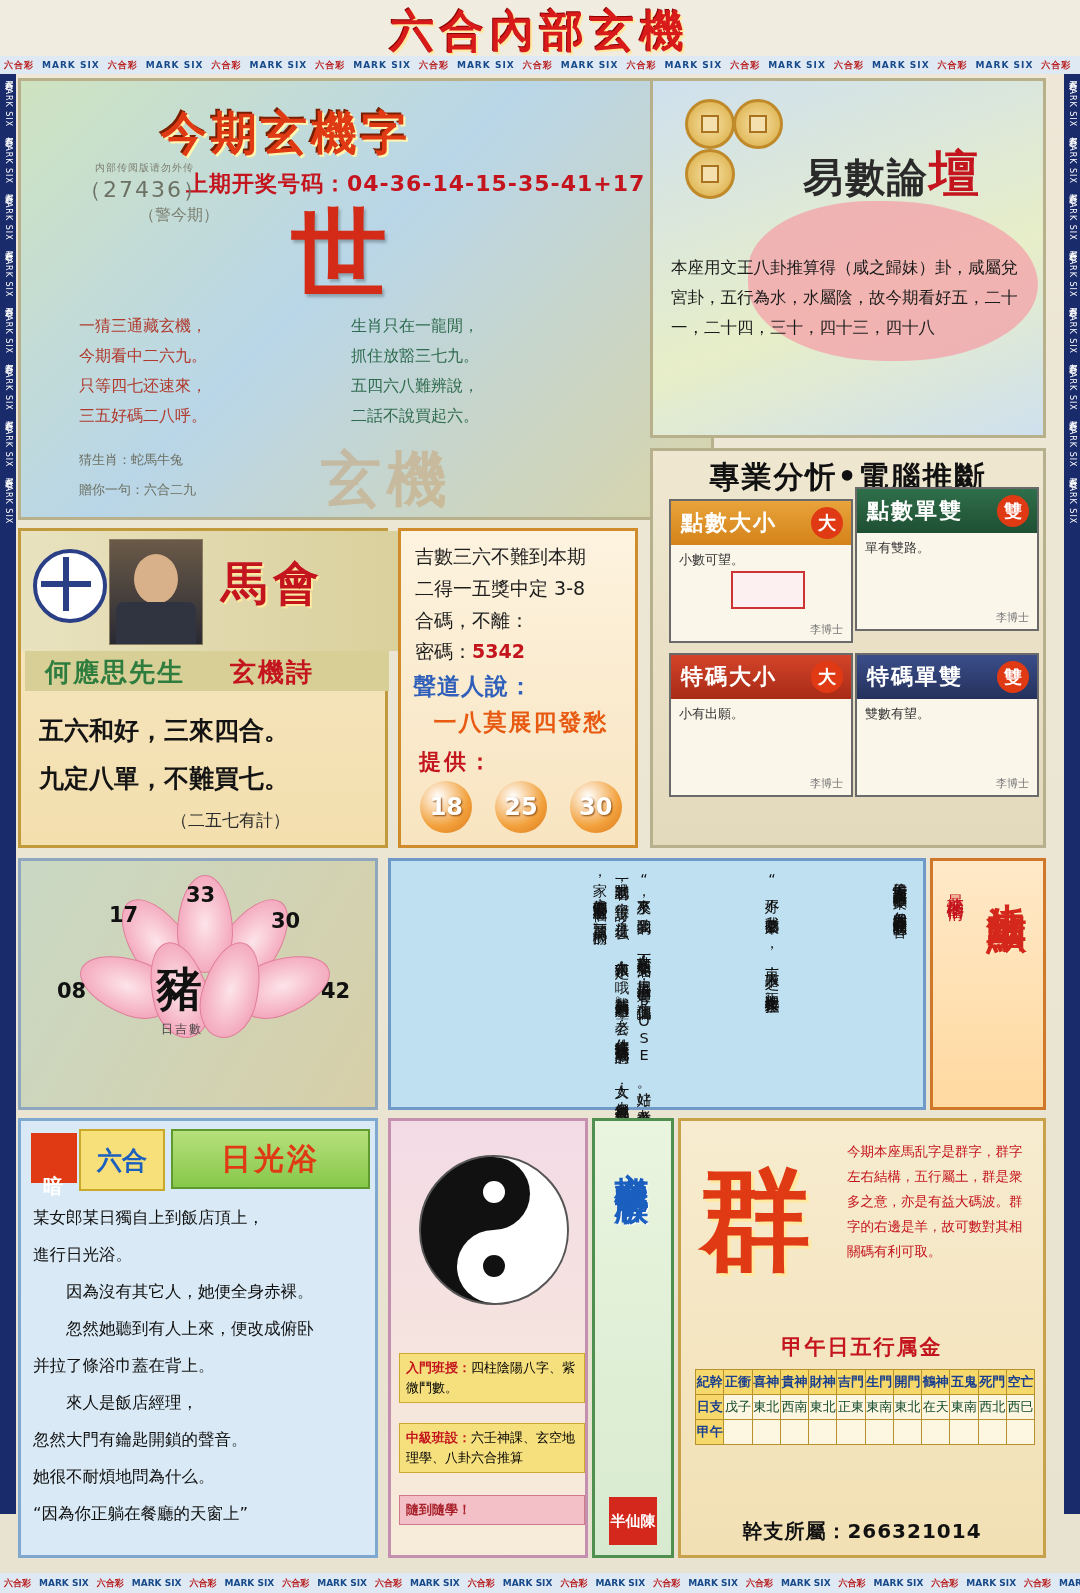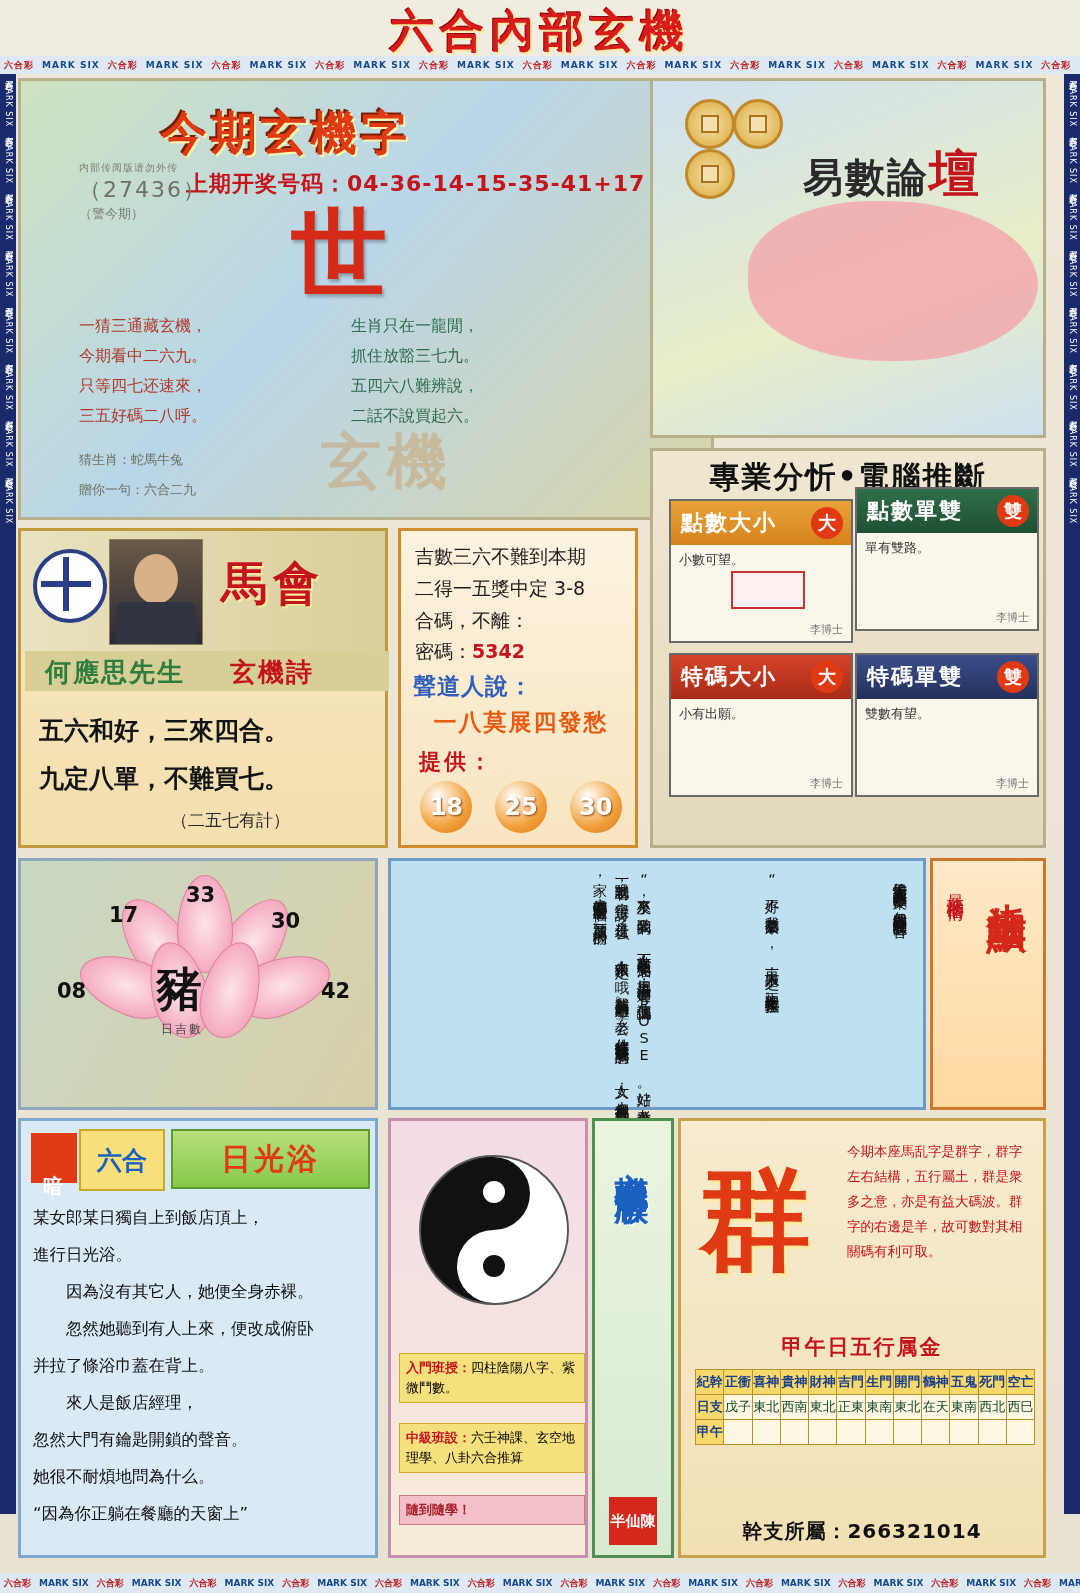"内部传阅版请勿外传" #panelA .serialbox .sm { margin-left: none -> 16px }
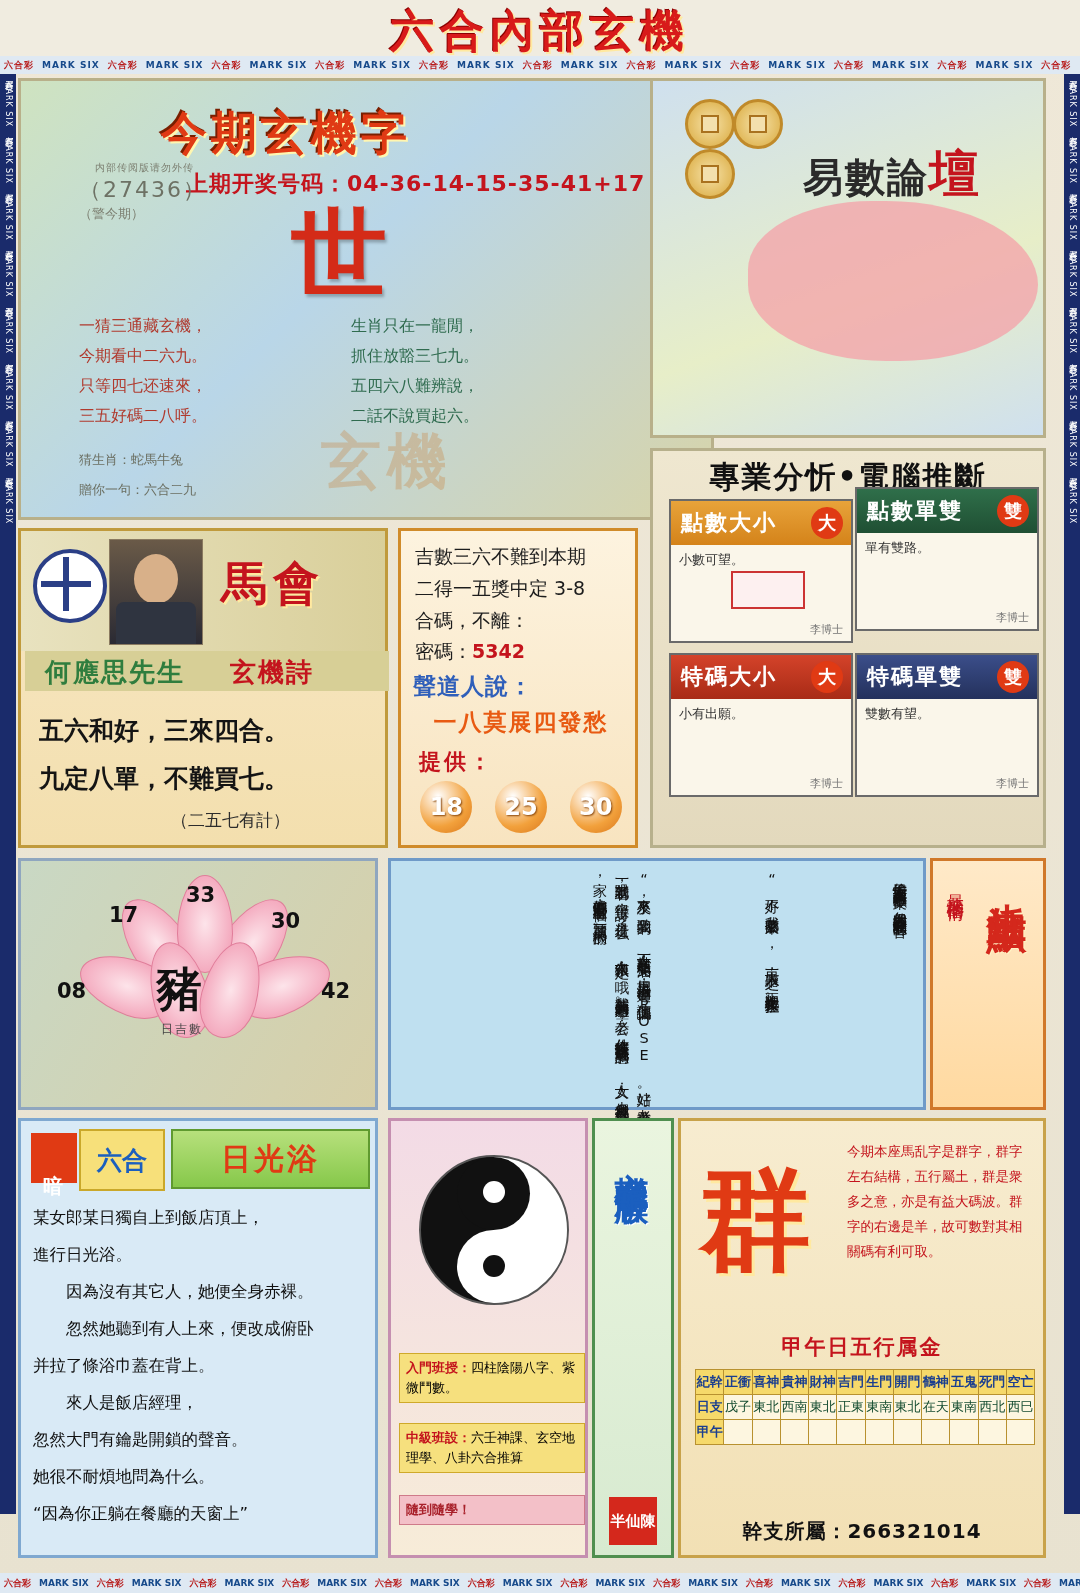"（警今期）" #panelA .serialbox .sm2 { font-size: 13px -> 16px; text-align: none -> right }
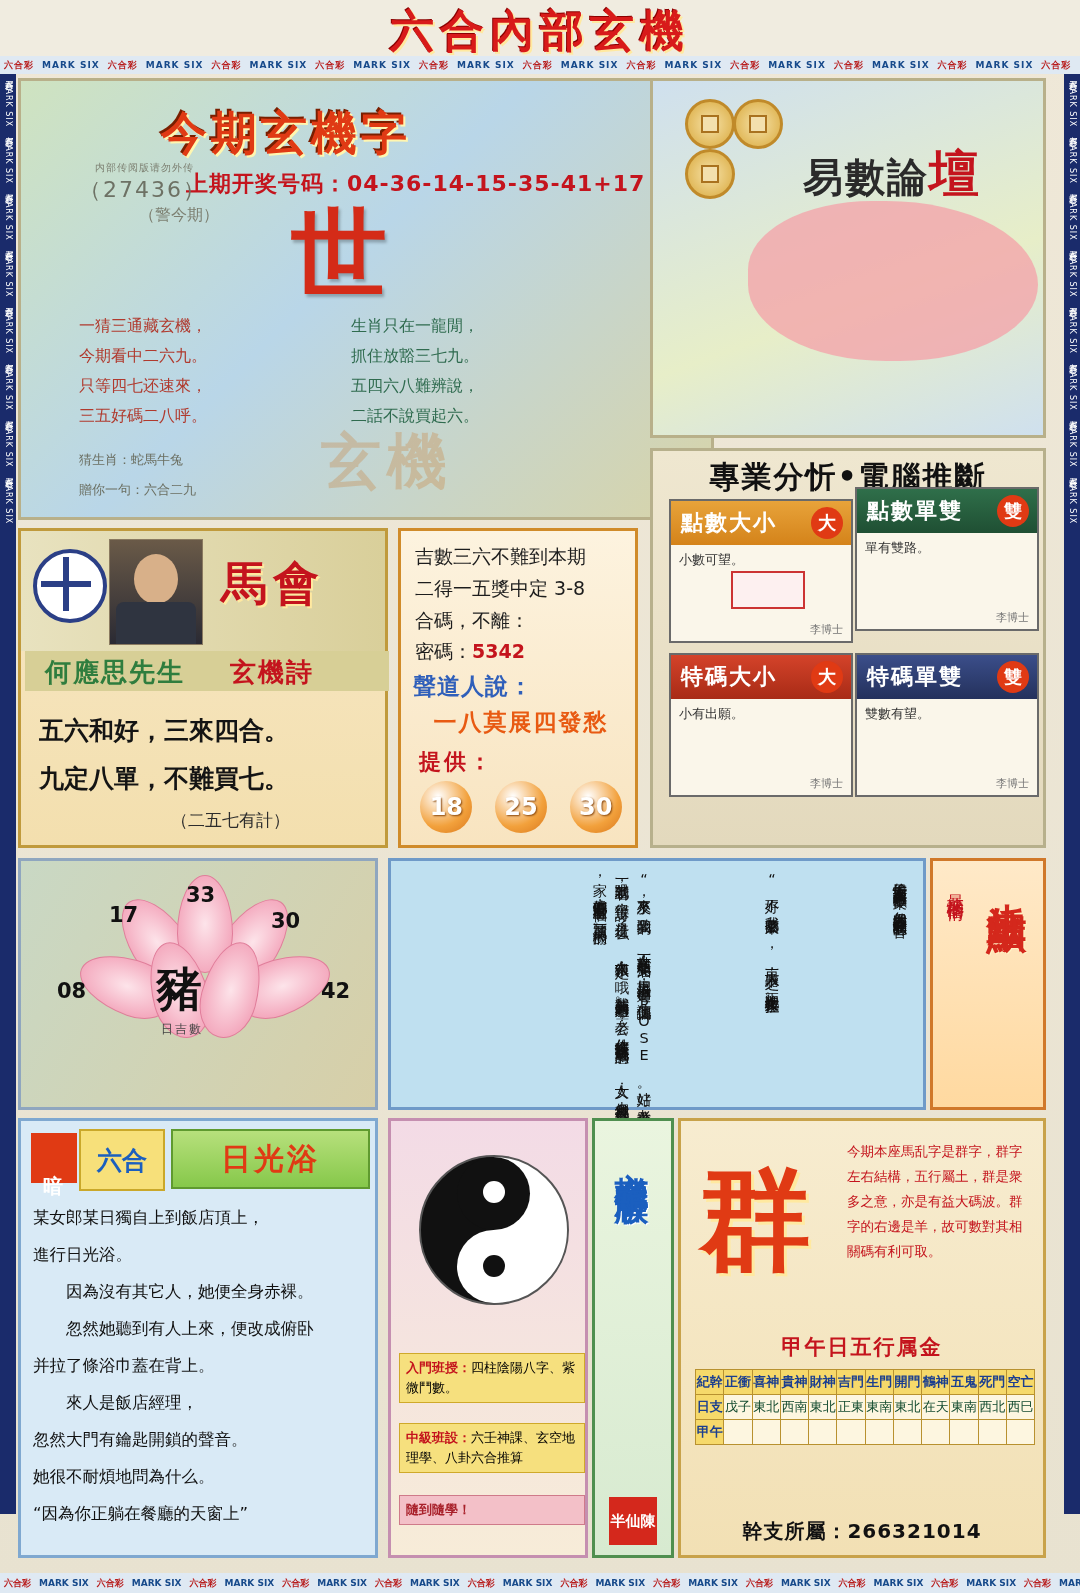"本座用文王八卦推算得（咸之歸妹）卦，咸屬兌宮卦，五行為水，水屬陰，故今期看好五，" div.text { html: none -> <div>本座用文王八卦推算得（咸之歸妹）卦，咸屬兌宮卦，五行為水，水屬陰，故今期看好五，二十一，二十四，三十，四十三，四十八</div> }
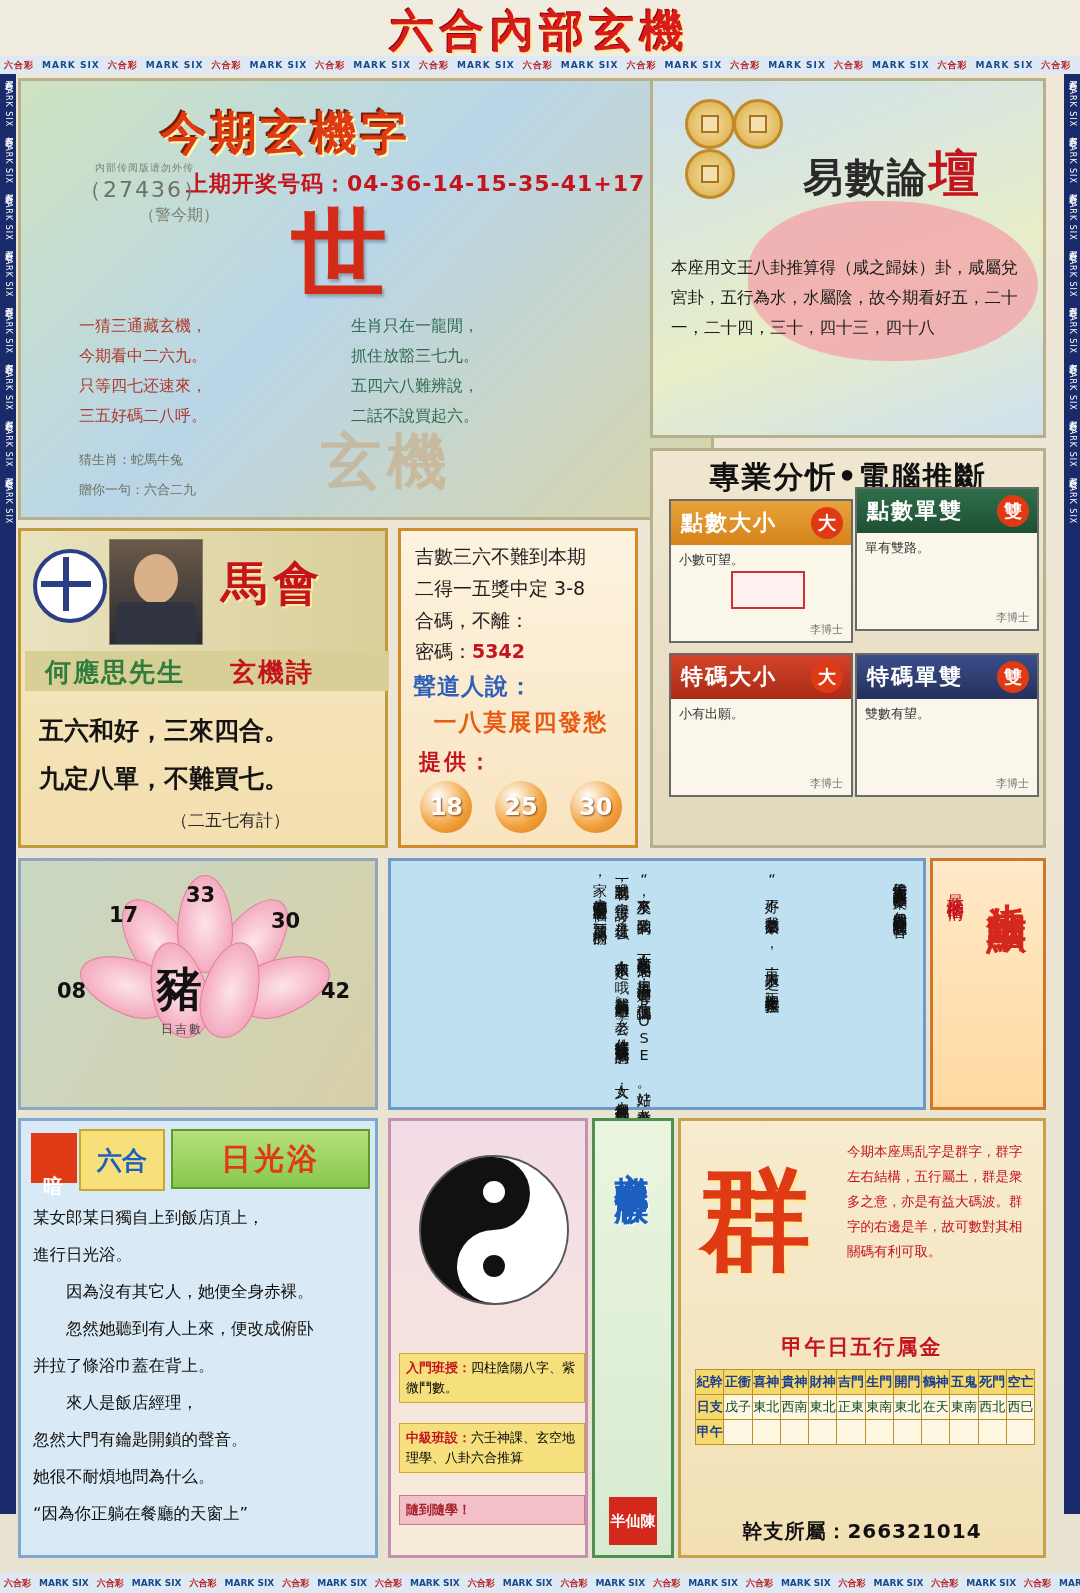"玄機" #panelA .ghost { top: 341px -> 359px }
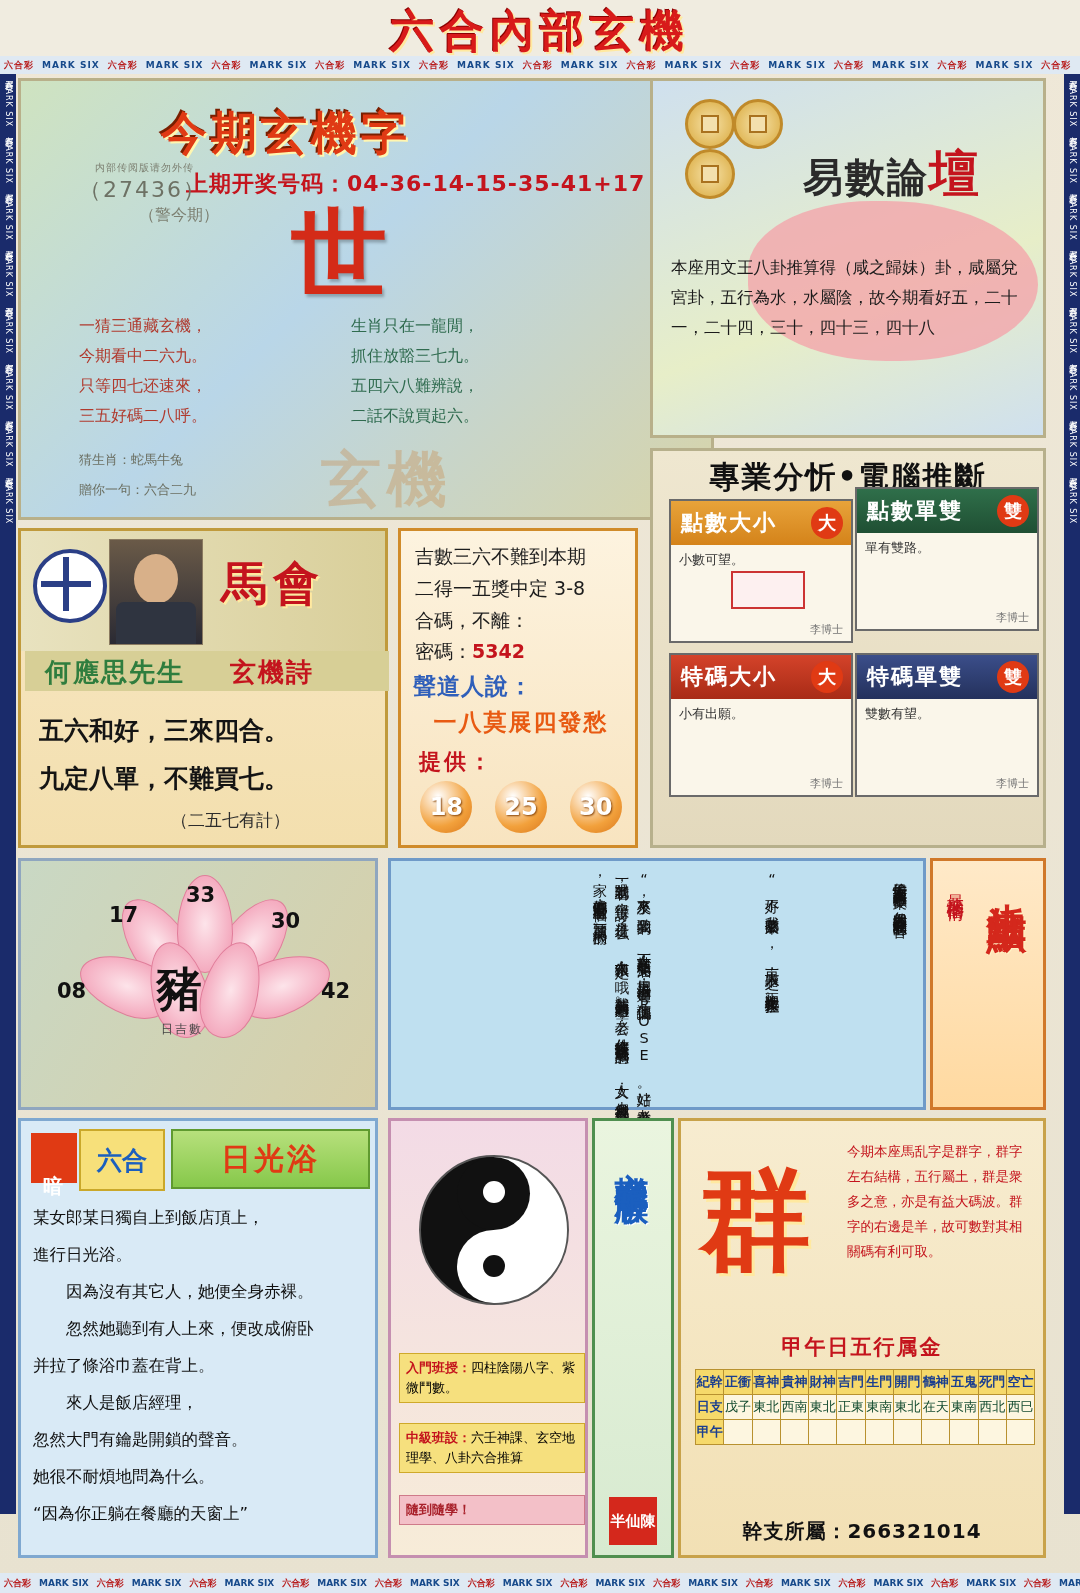"馬會" #panelC .hdr { padding-left: none -> 38px }
